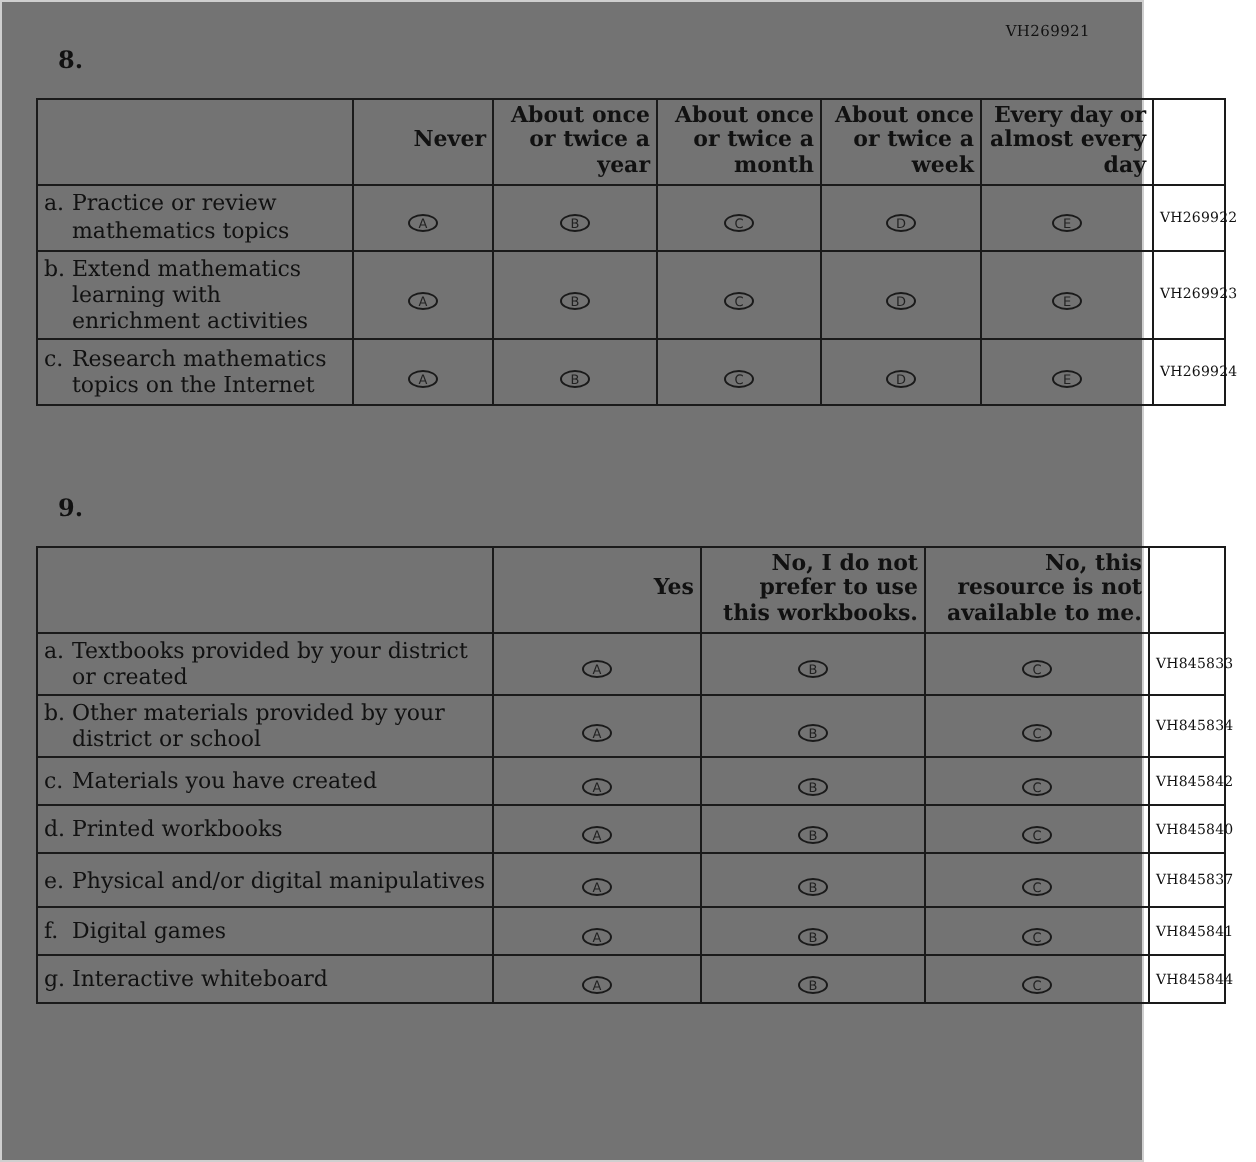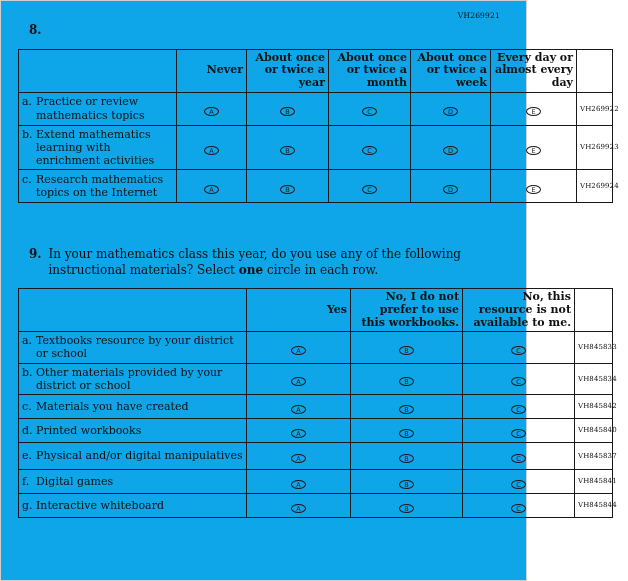"VH269921" .page { background: #0ea5e9 -> #737373; width: 527px -> 572px }
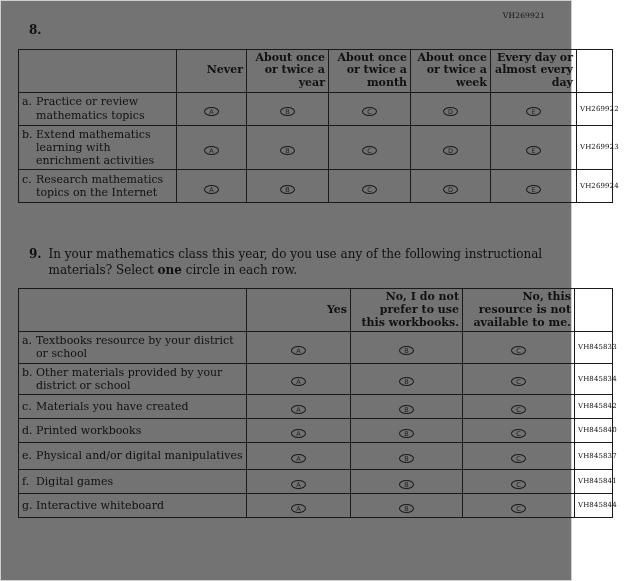"In your mathematics class this" span.qtext { html: <span><span>In your mathematics class this year, do you use any of the following instructional materials? Select </span><b>one</b><span> circle in each row.</span></span> -> none }
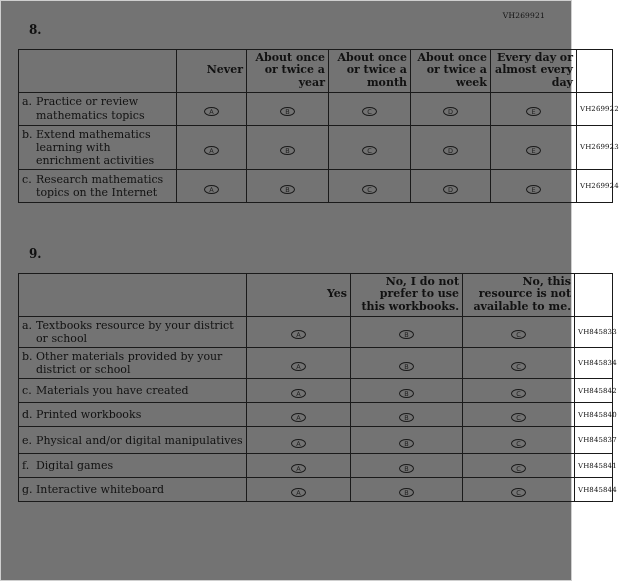"Textbooks resource by your district" span.row-text { text: resource by your district or school -> provided by your district or created }
